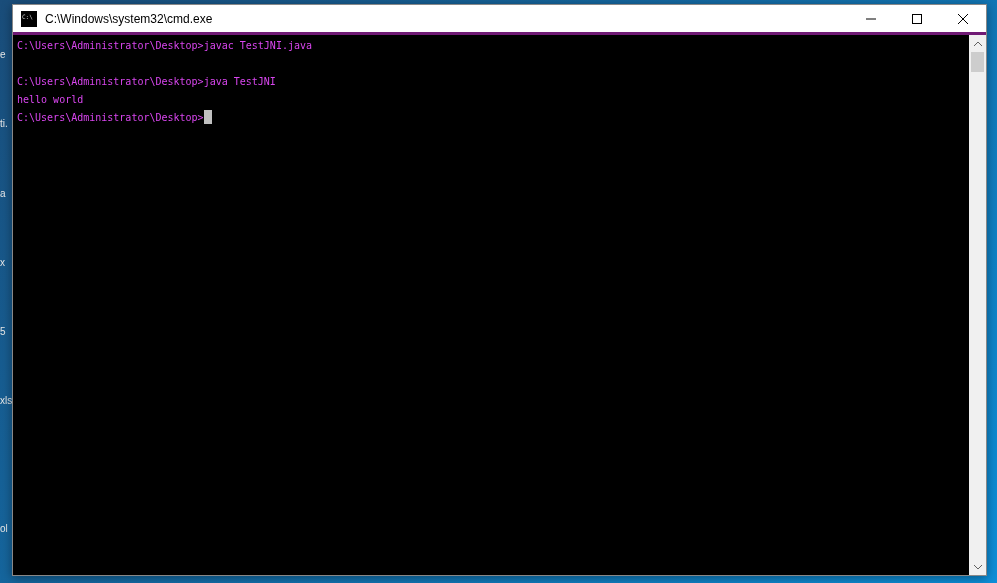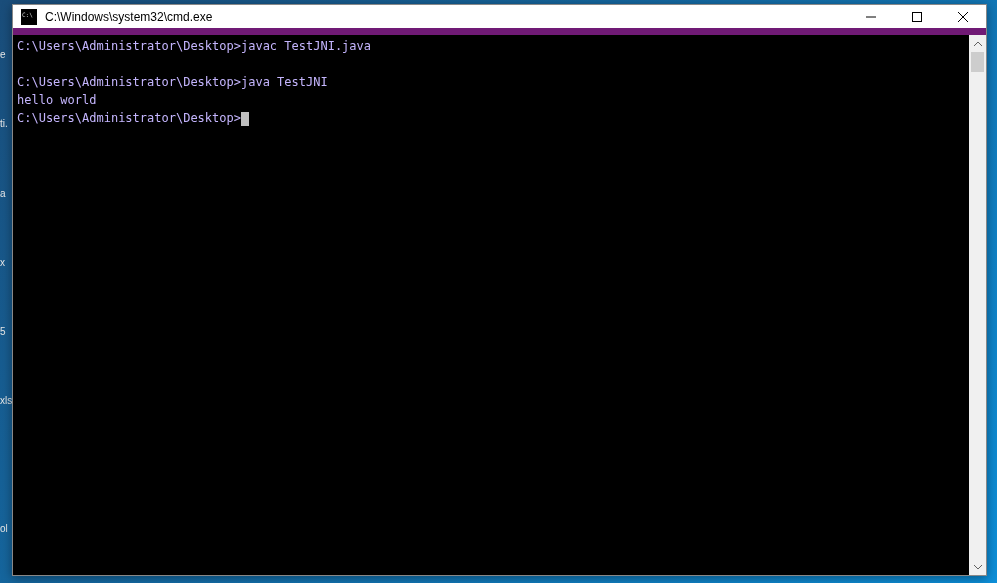"C:\Windows\system32\cmd.exe" .titlebar { border-bottom: 7px solid #701a75 -> 3px solid #701a75 }
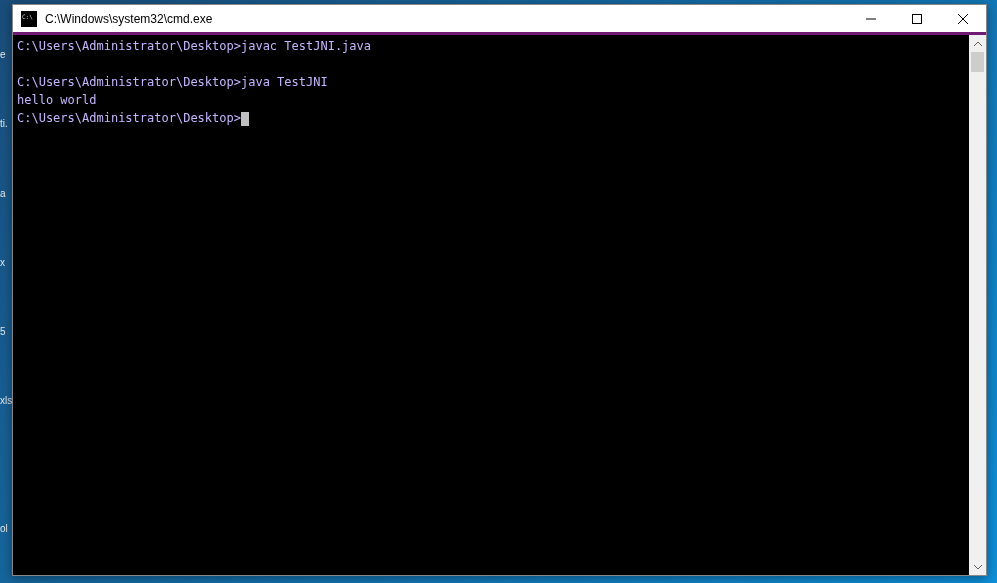"C:\Users\Administrator\Desktop>javac" .terminal { color: #c4b5fd -> #d946ef; font-size: 12px -> 10px }
